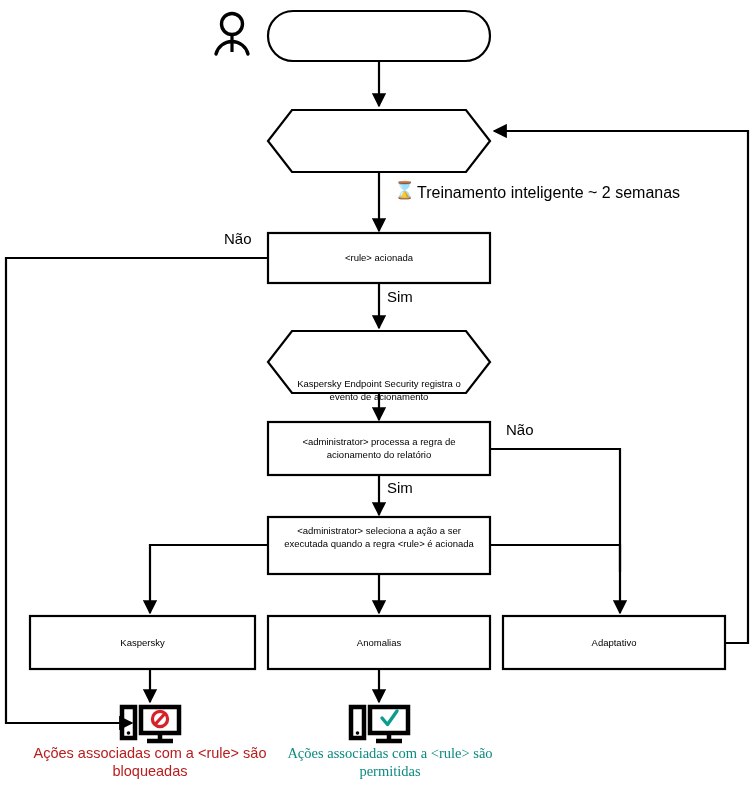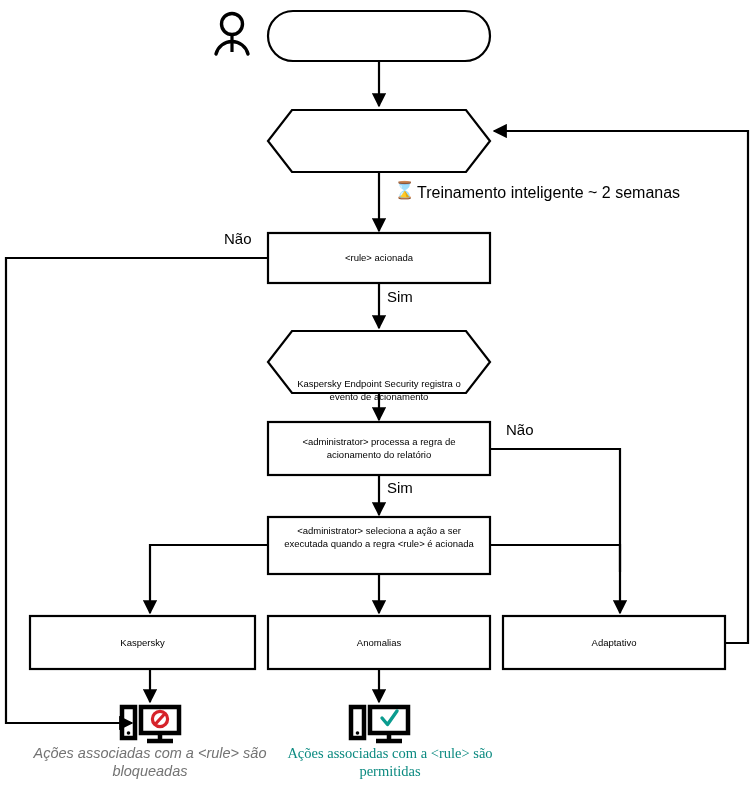"Ações associadas com a <rule> são bloqueadas" .outcome-blocked { color: #737373 -> #b91c1c; font-style: italic -> none }
